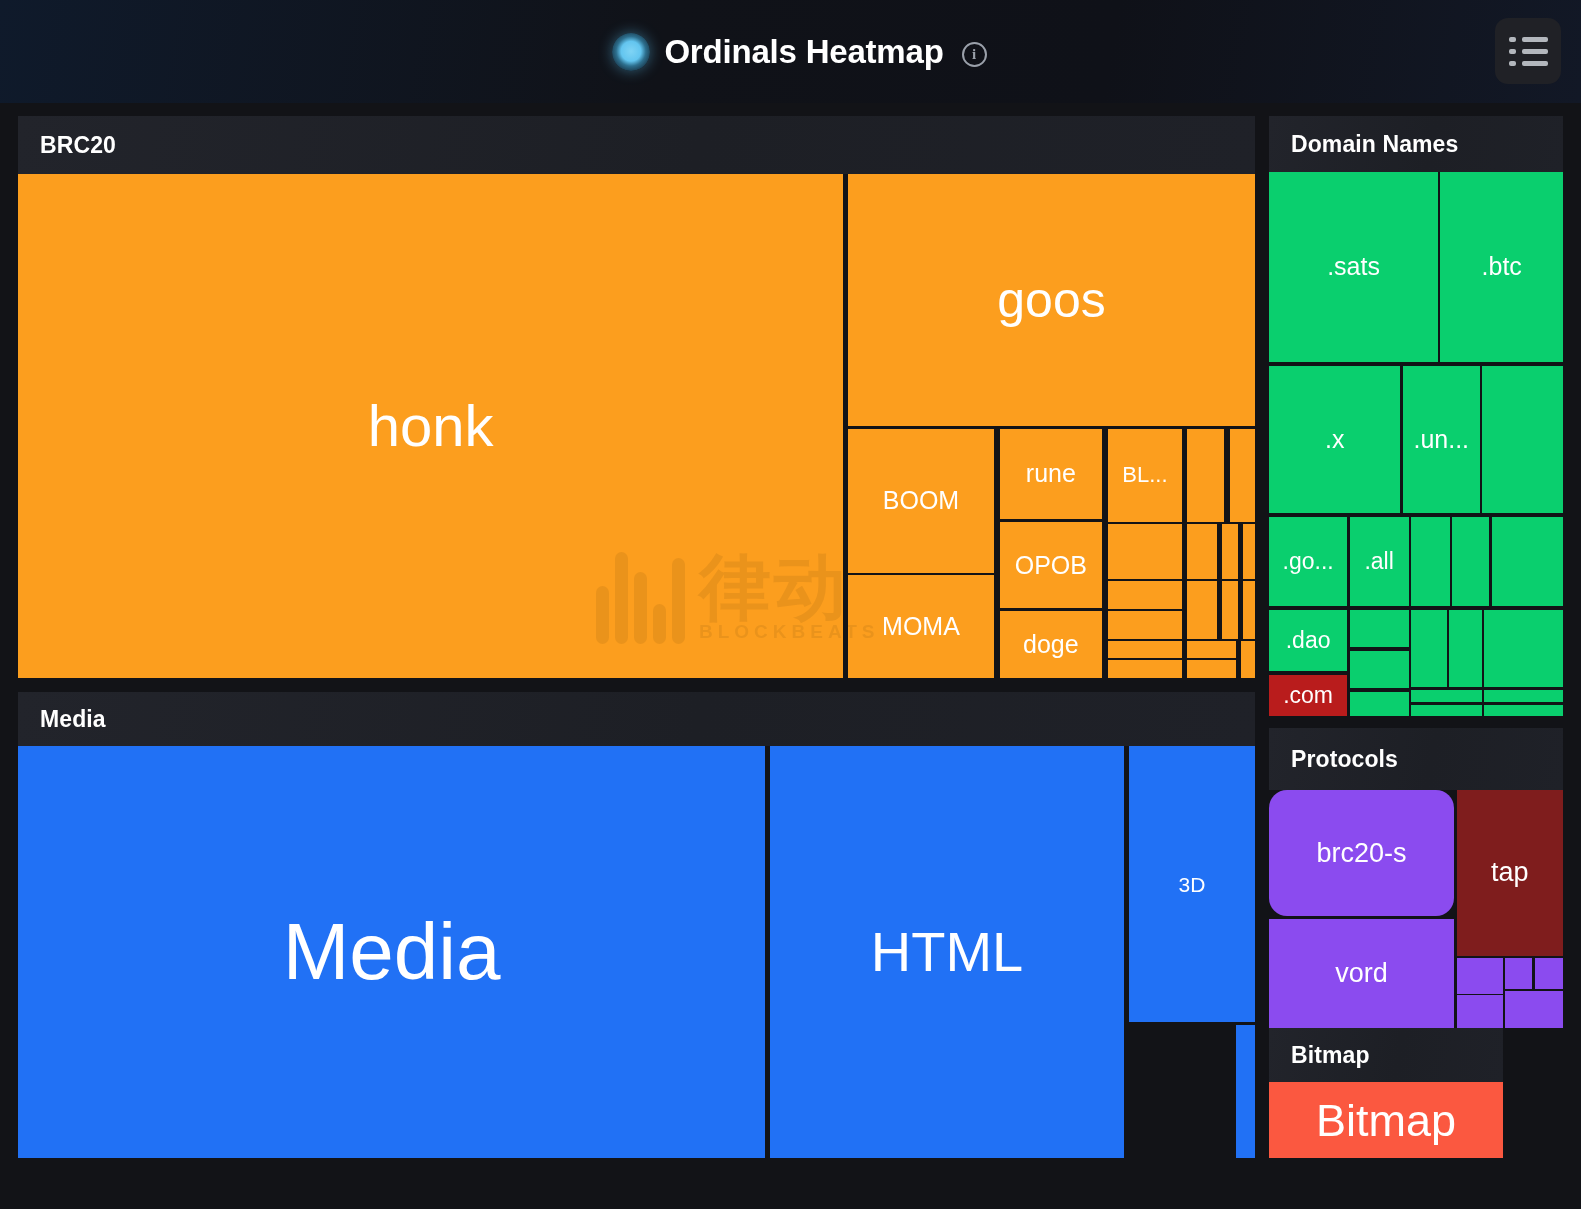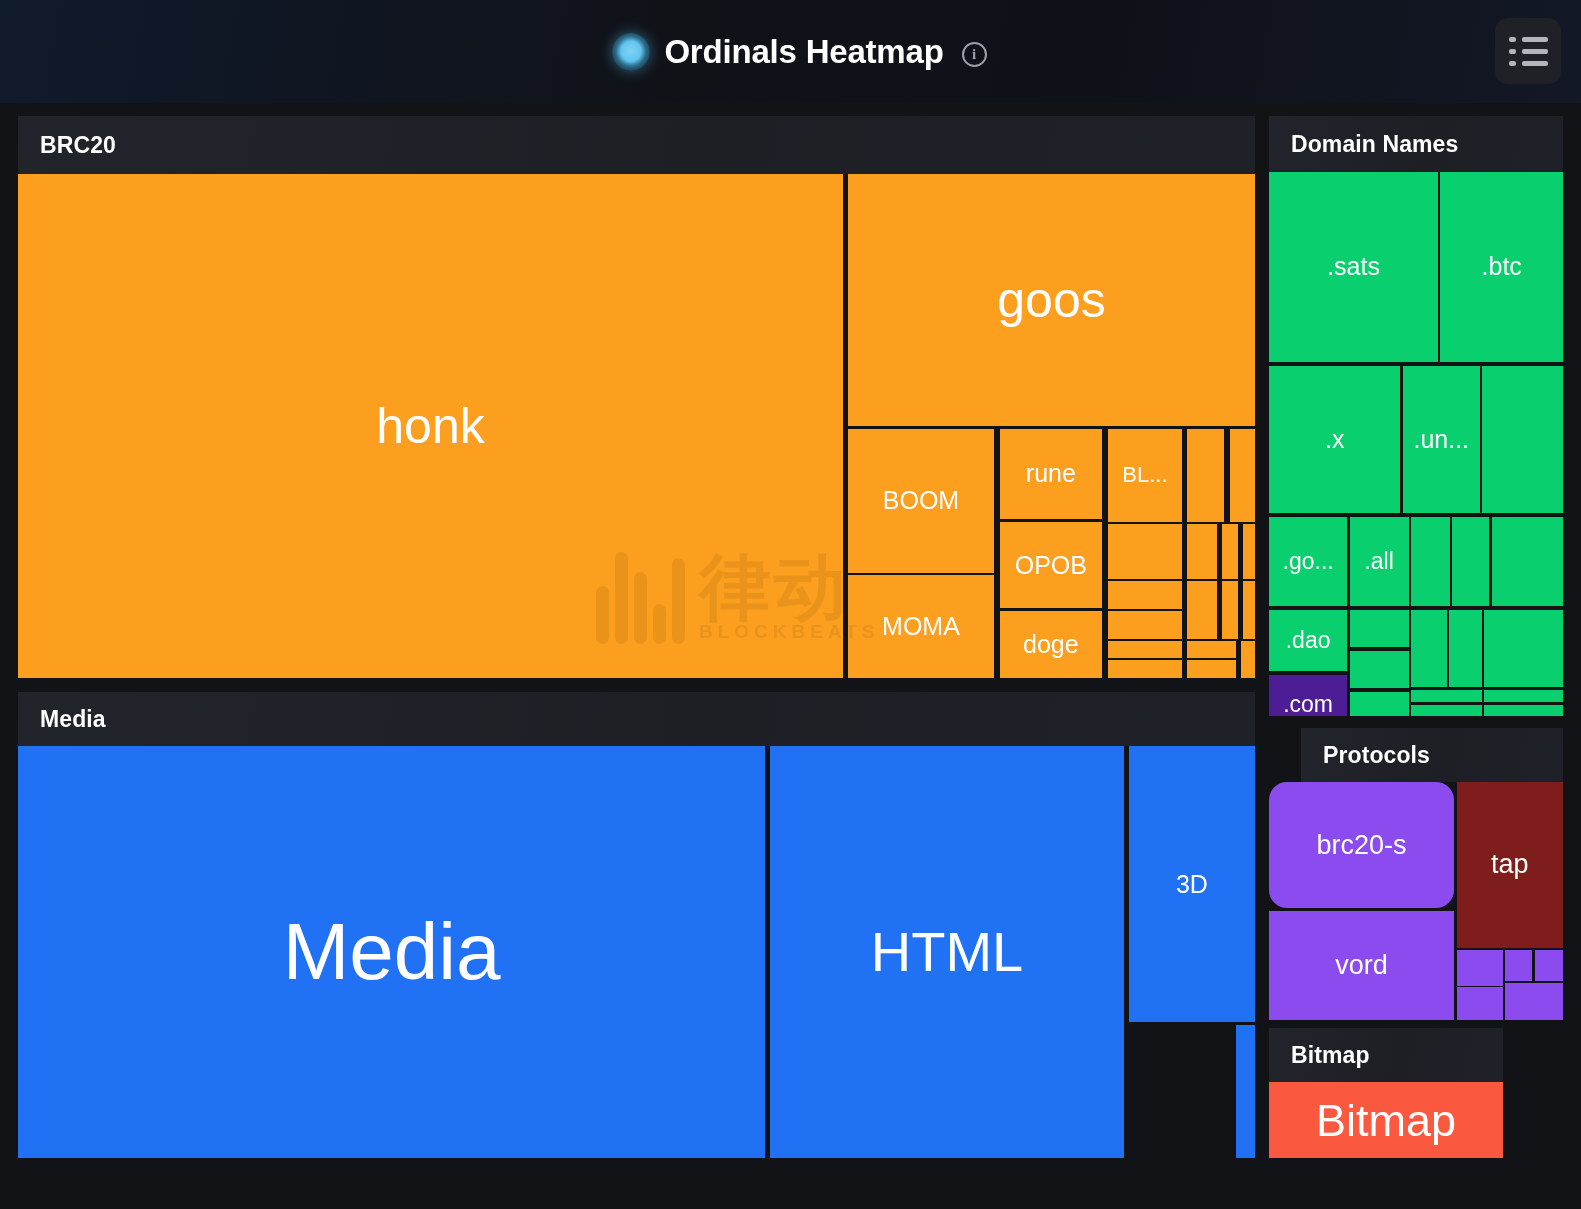"honk" span { font-size: 50px -> 58px }
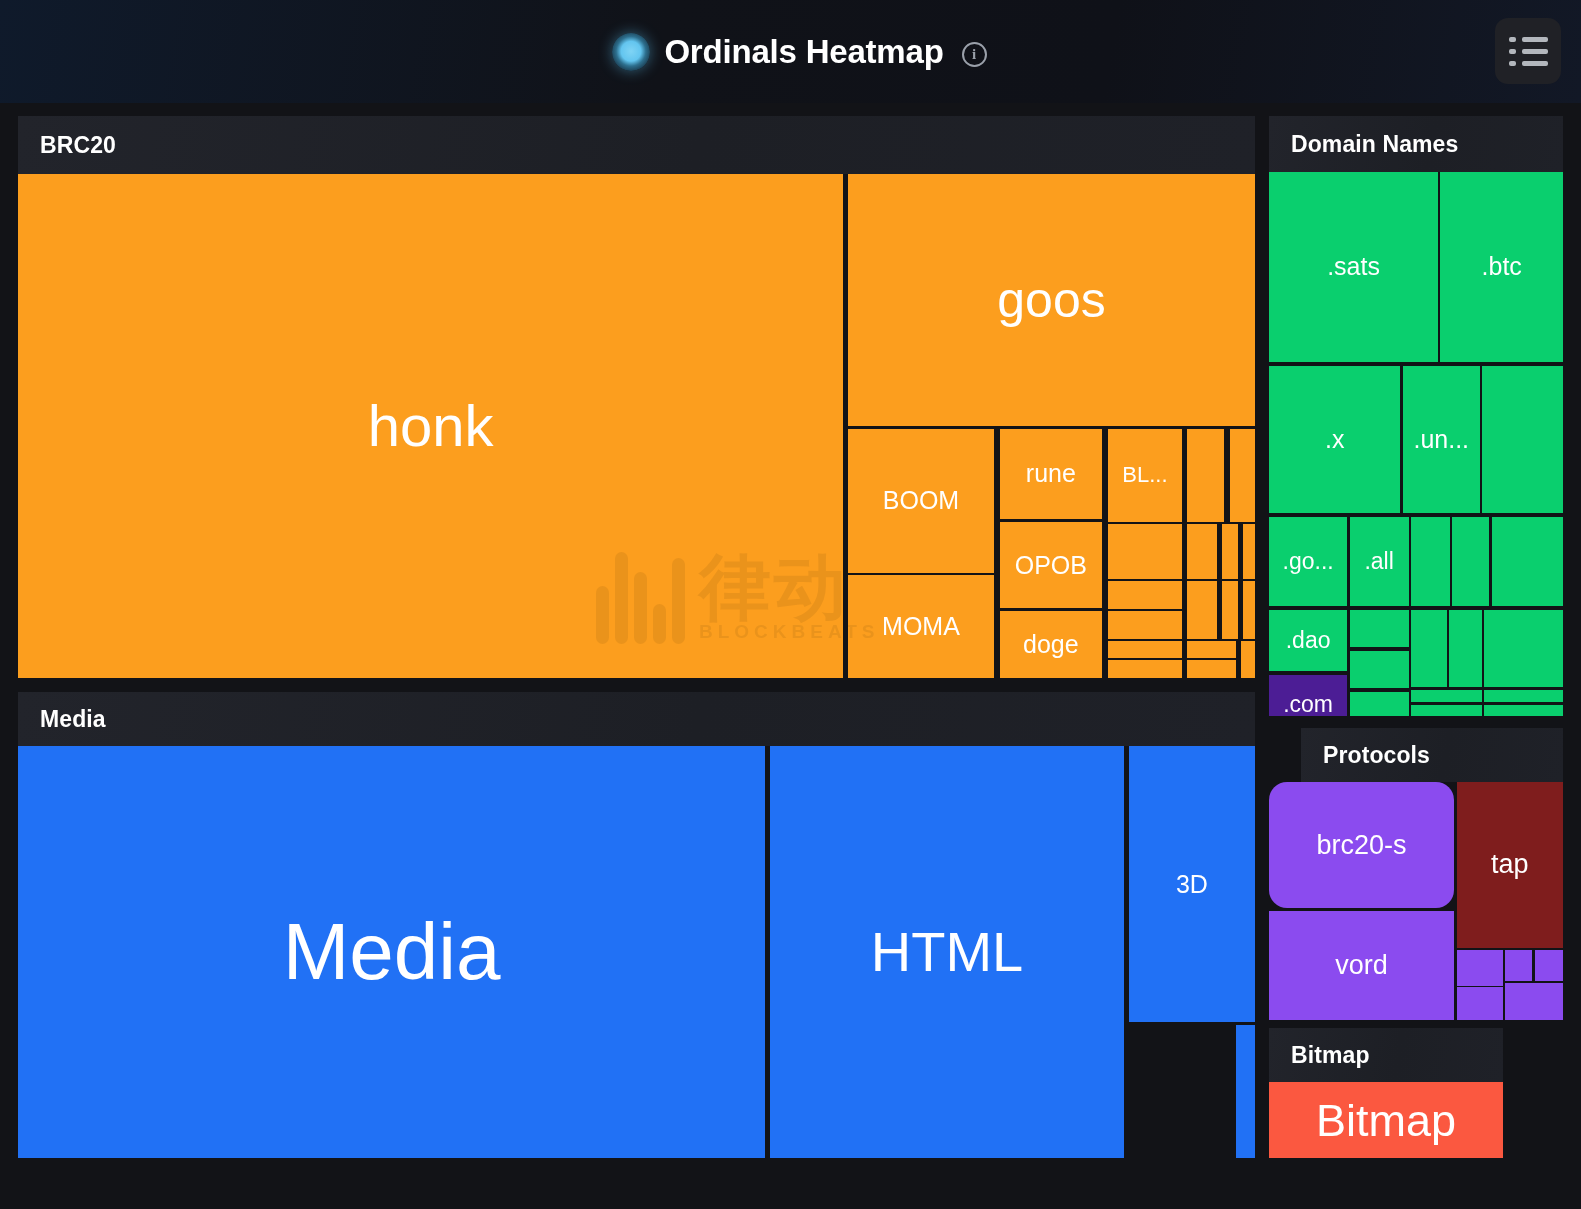".com" div.tile { align-items: flex-end -> none; background: #4c1d95 -> #b91c1c }
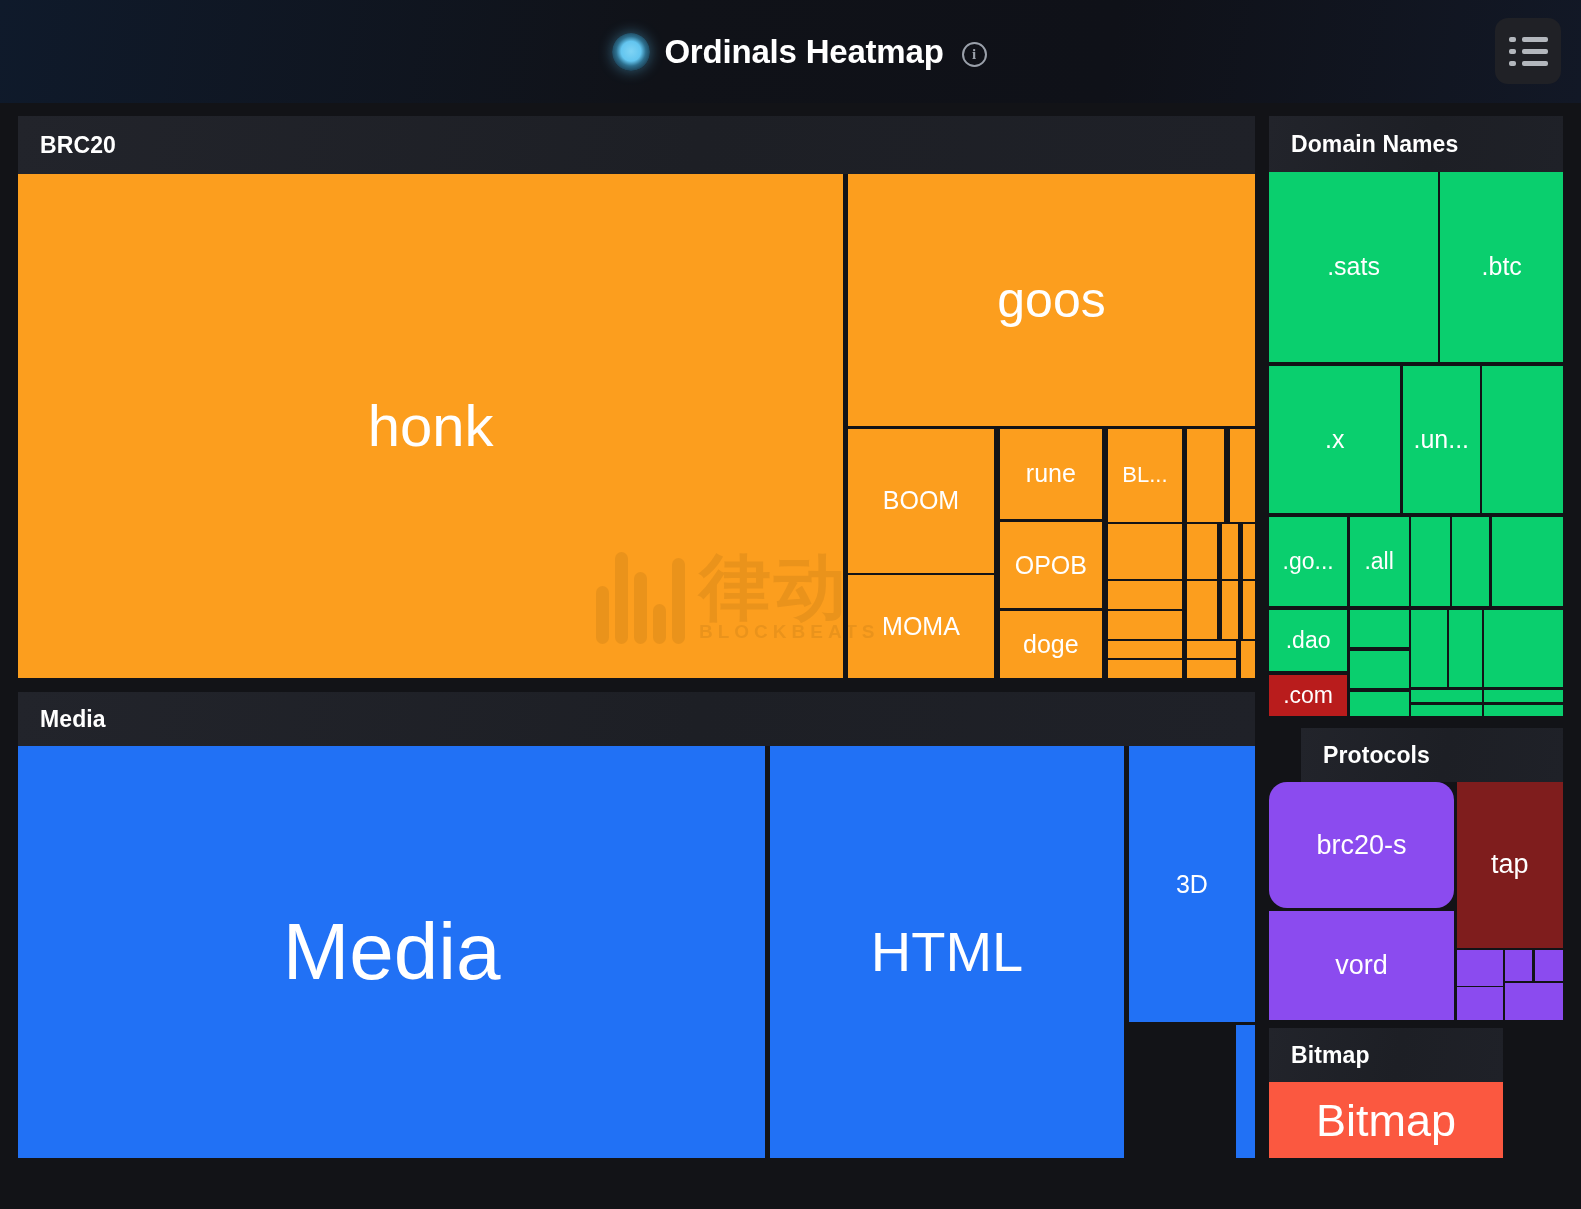"Protocols" div.panel-head { height: 54px -> 62px; margin-left: 32px -> none }
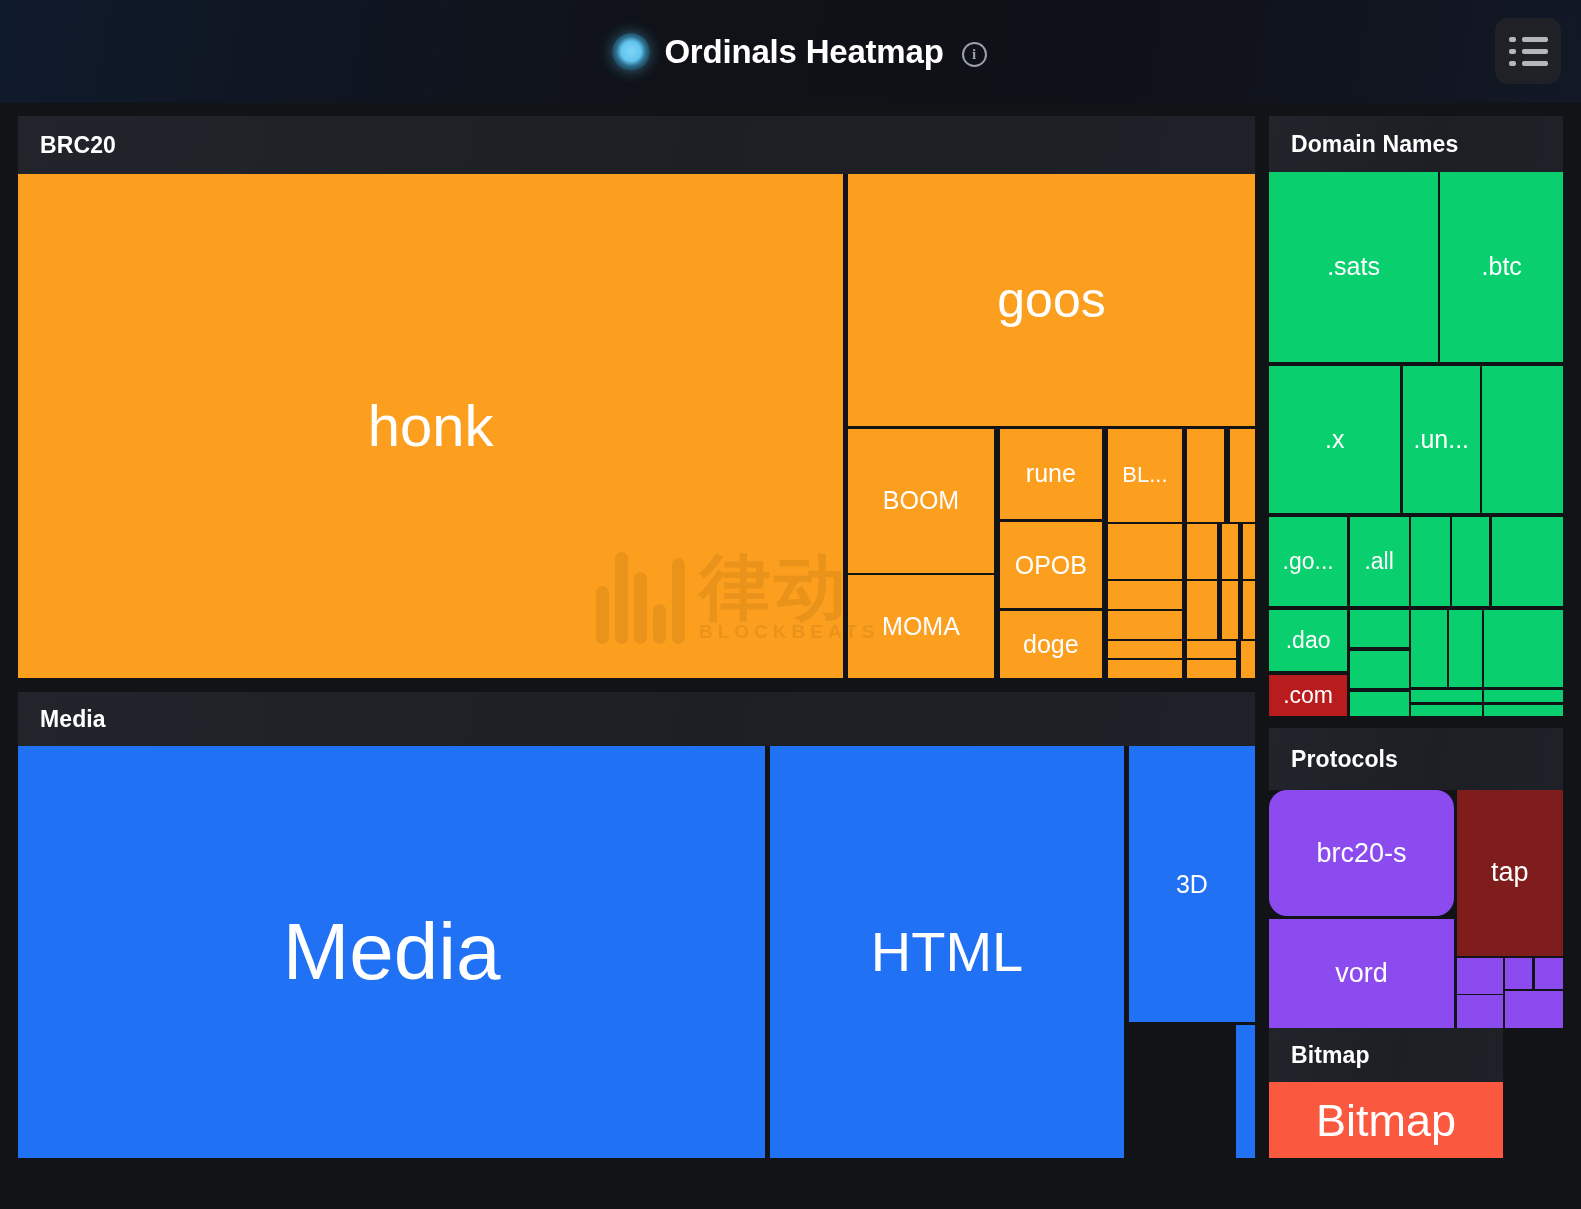"3D" span { font-size: 25px -> 21px }
